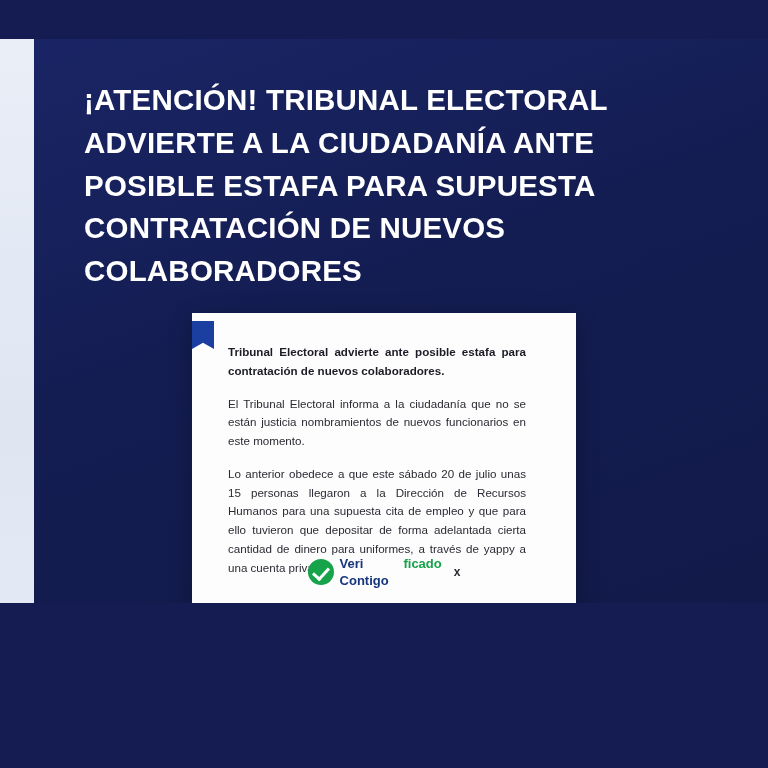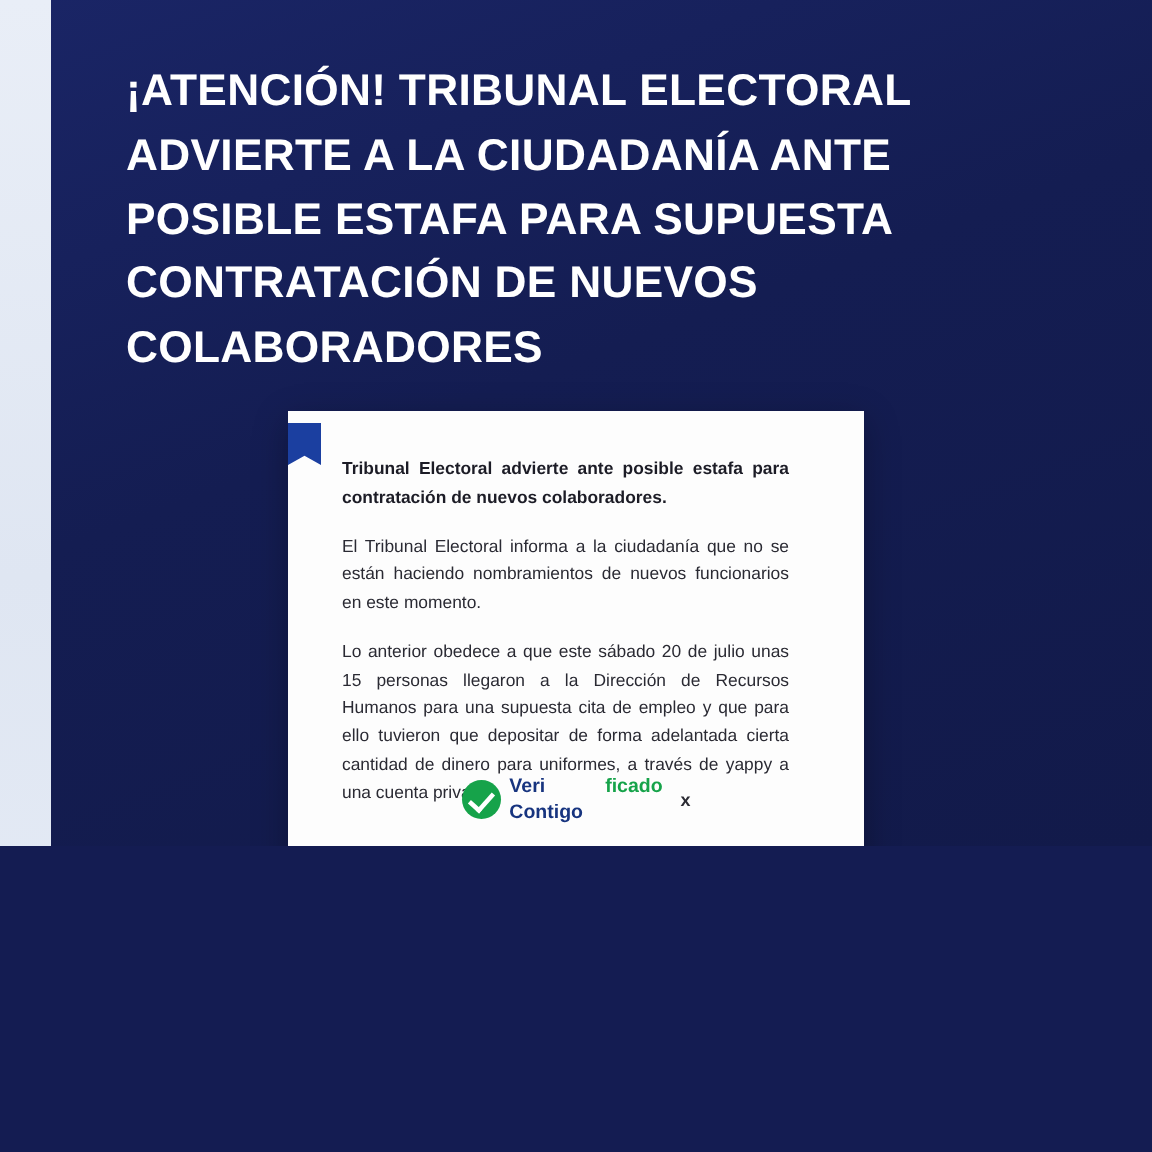"¡ATENCIÓN! TRIBUNAL ELECTORAL ADVIERTE A" .poster { margin-top: none -> 39px }
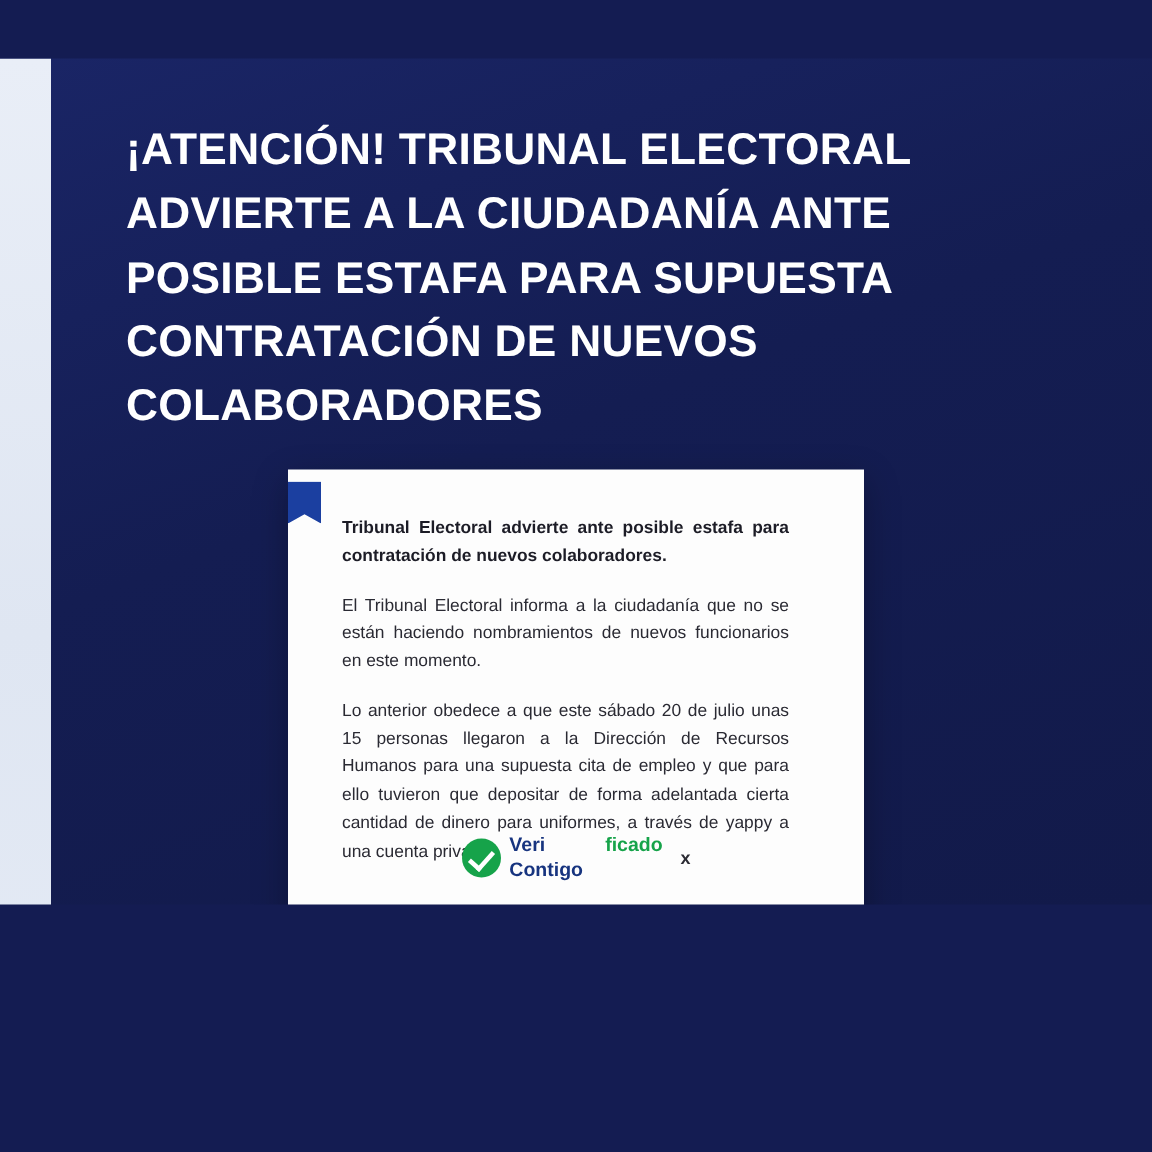"El Tribunal Electoral informa a" p { text: haciendo -> justicia }
